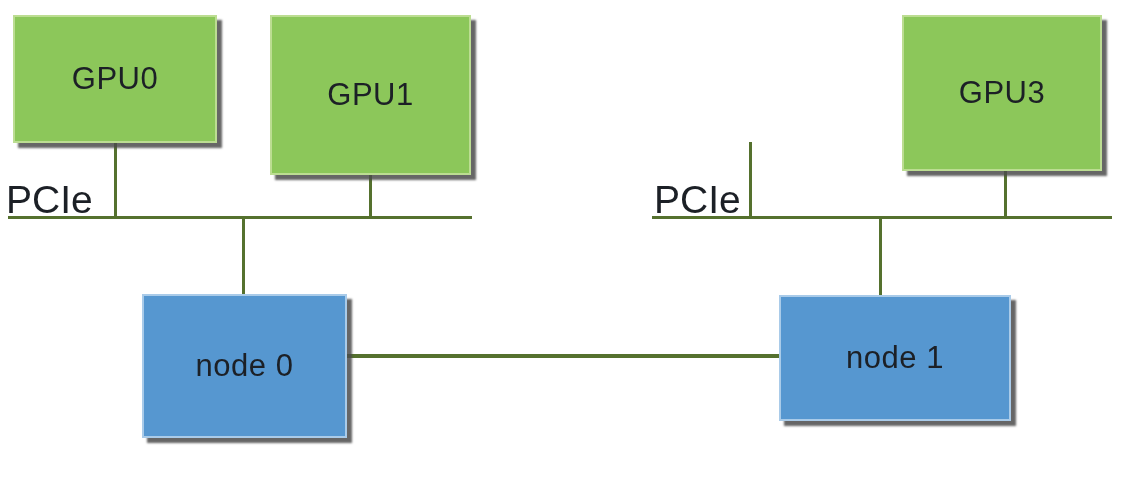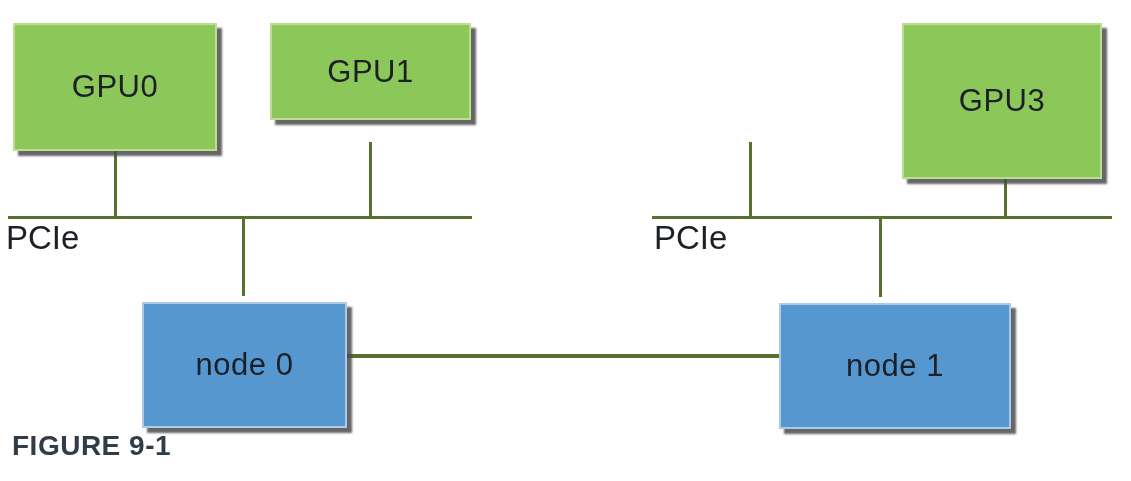"GPU0" .box { margin-top: 8px -> none }
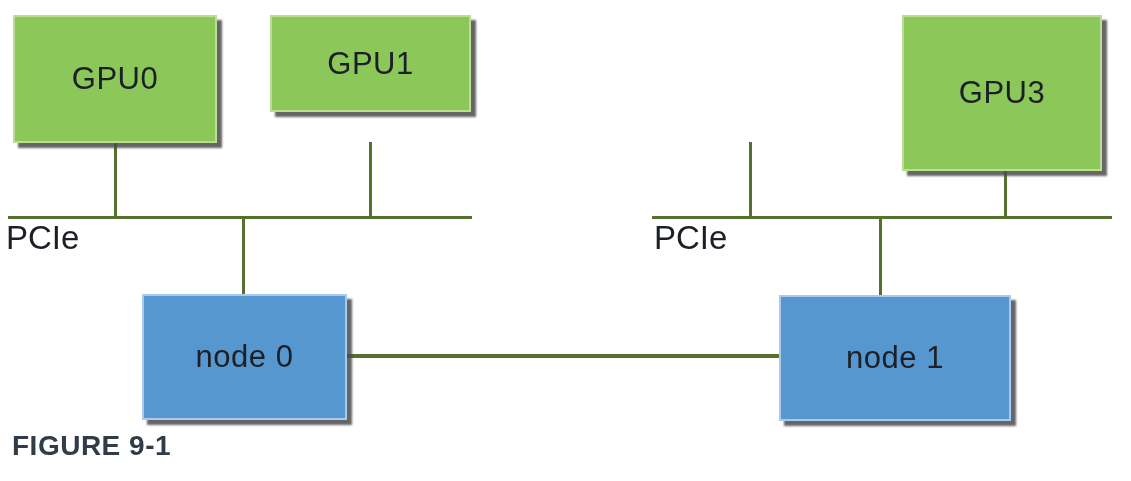"GPU1" div.box { height: 97px -> 160px }
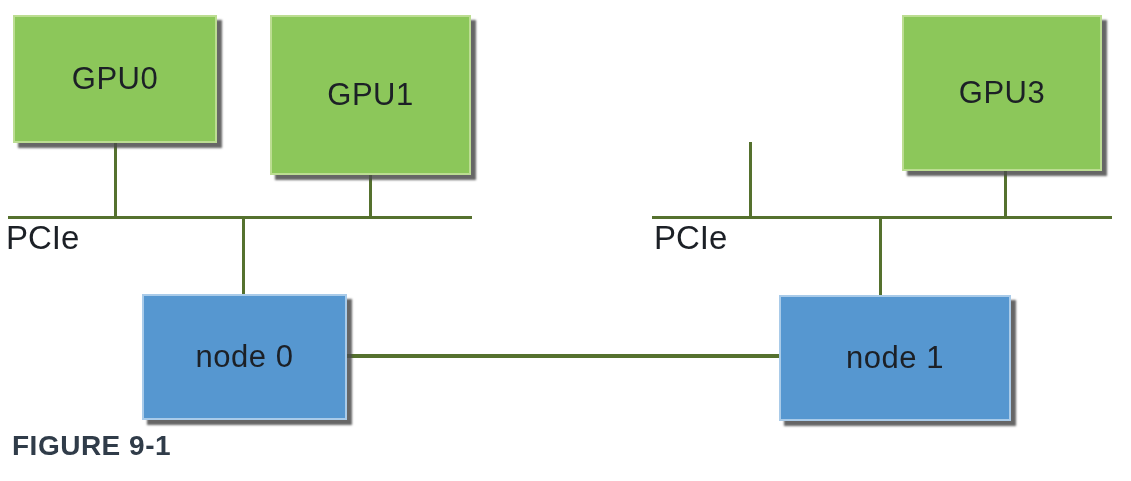"PCIe" .pcie-label { font-size: 33px -> 39px; margin-top: 41px -> none }
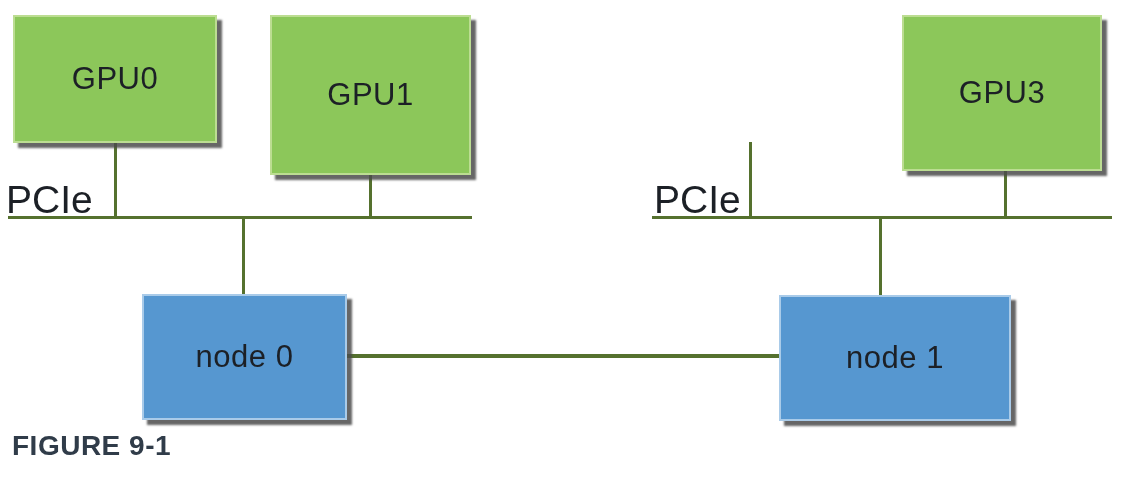"node 0" div.box { height: 126px -> 144px }
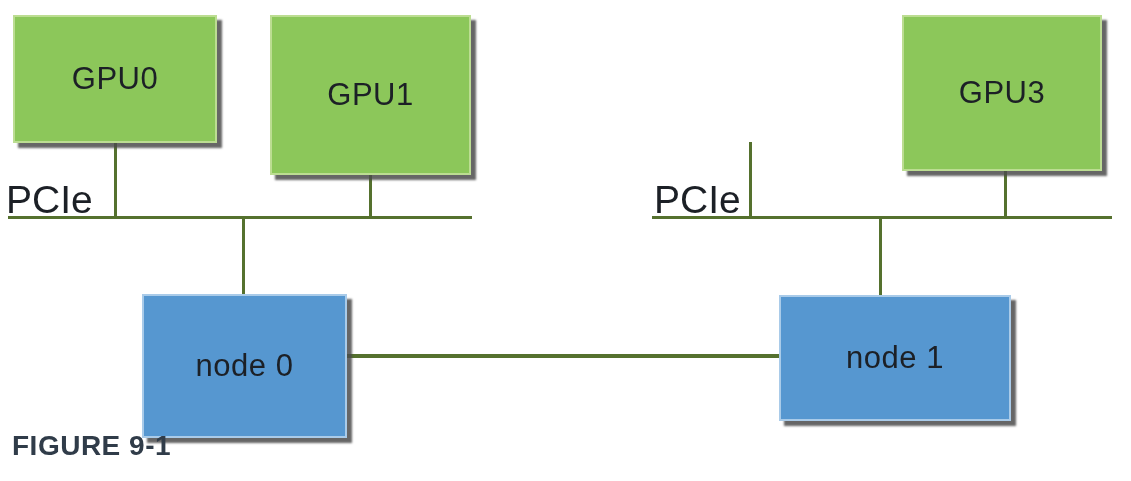"FIGURE 9-1" div.caption { html: <div>FIGURE 9-1</div> -> none }
